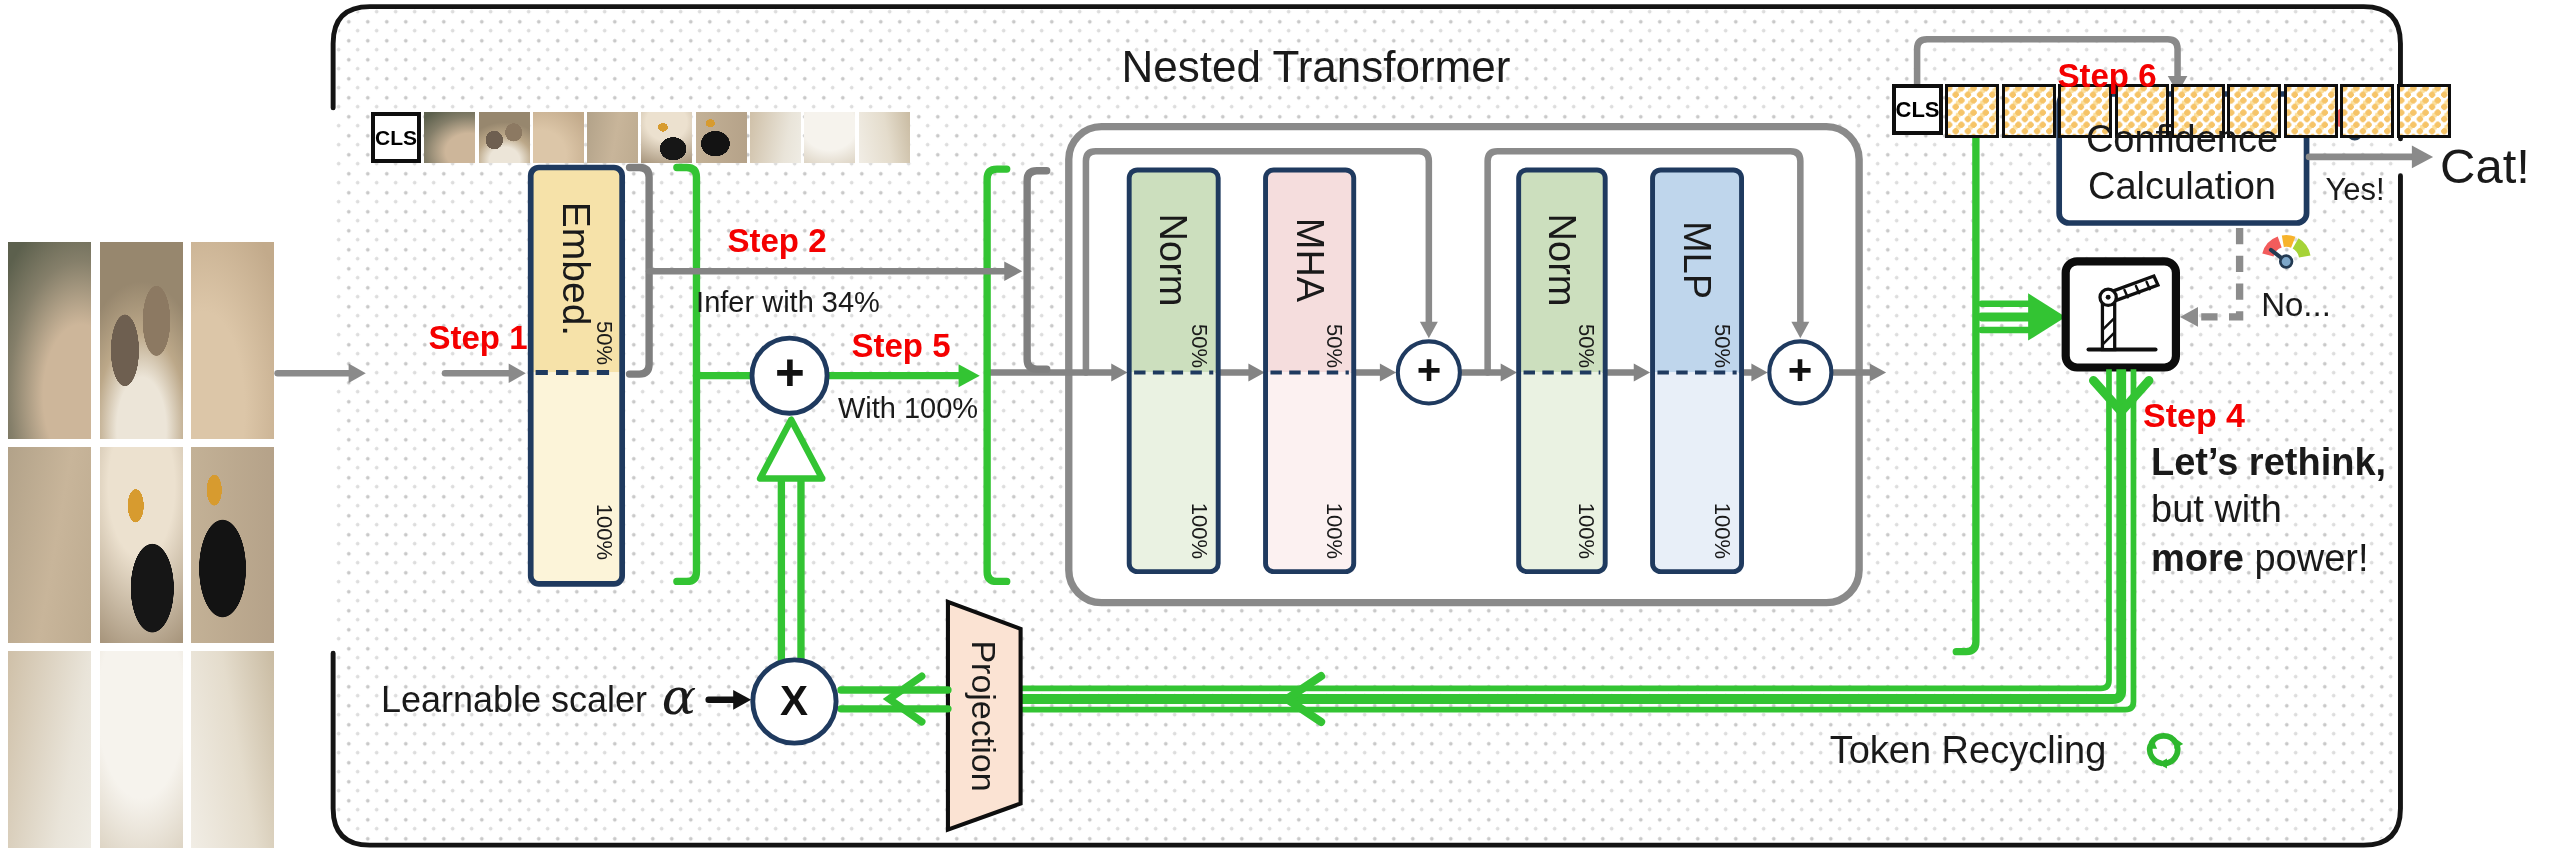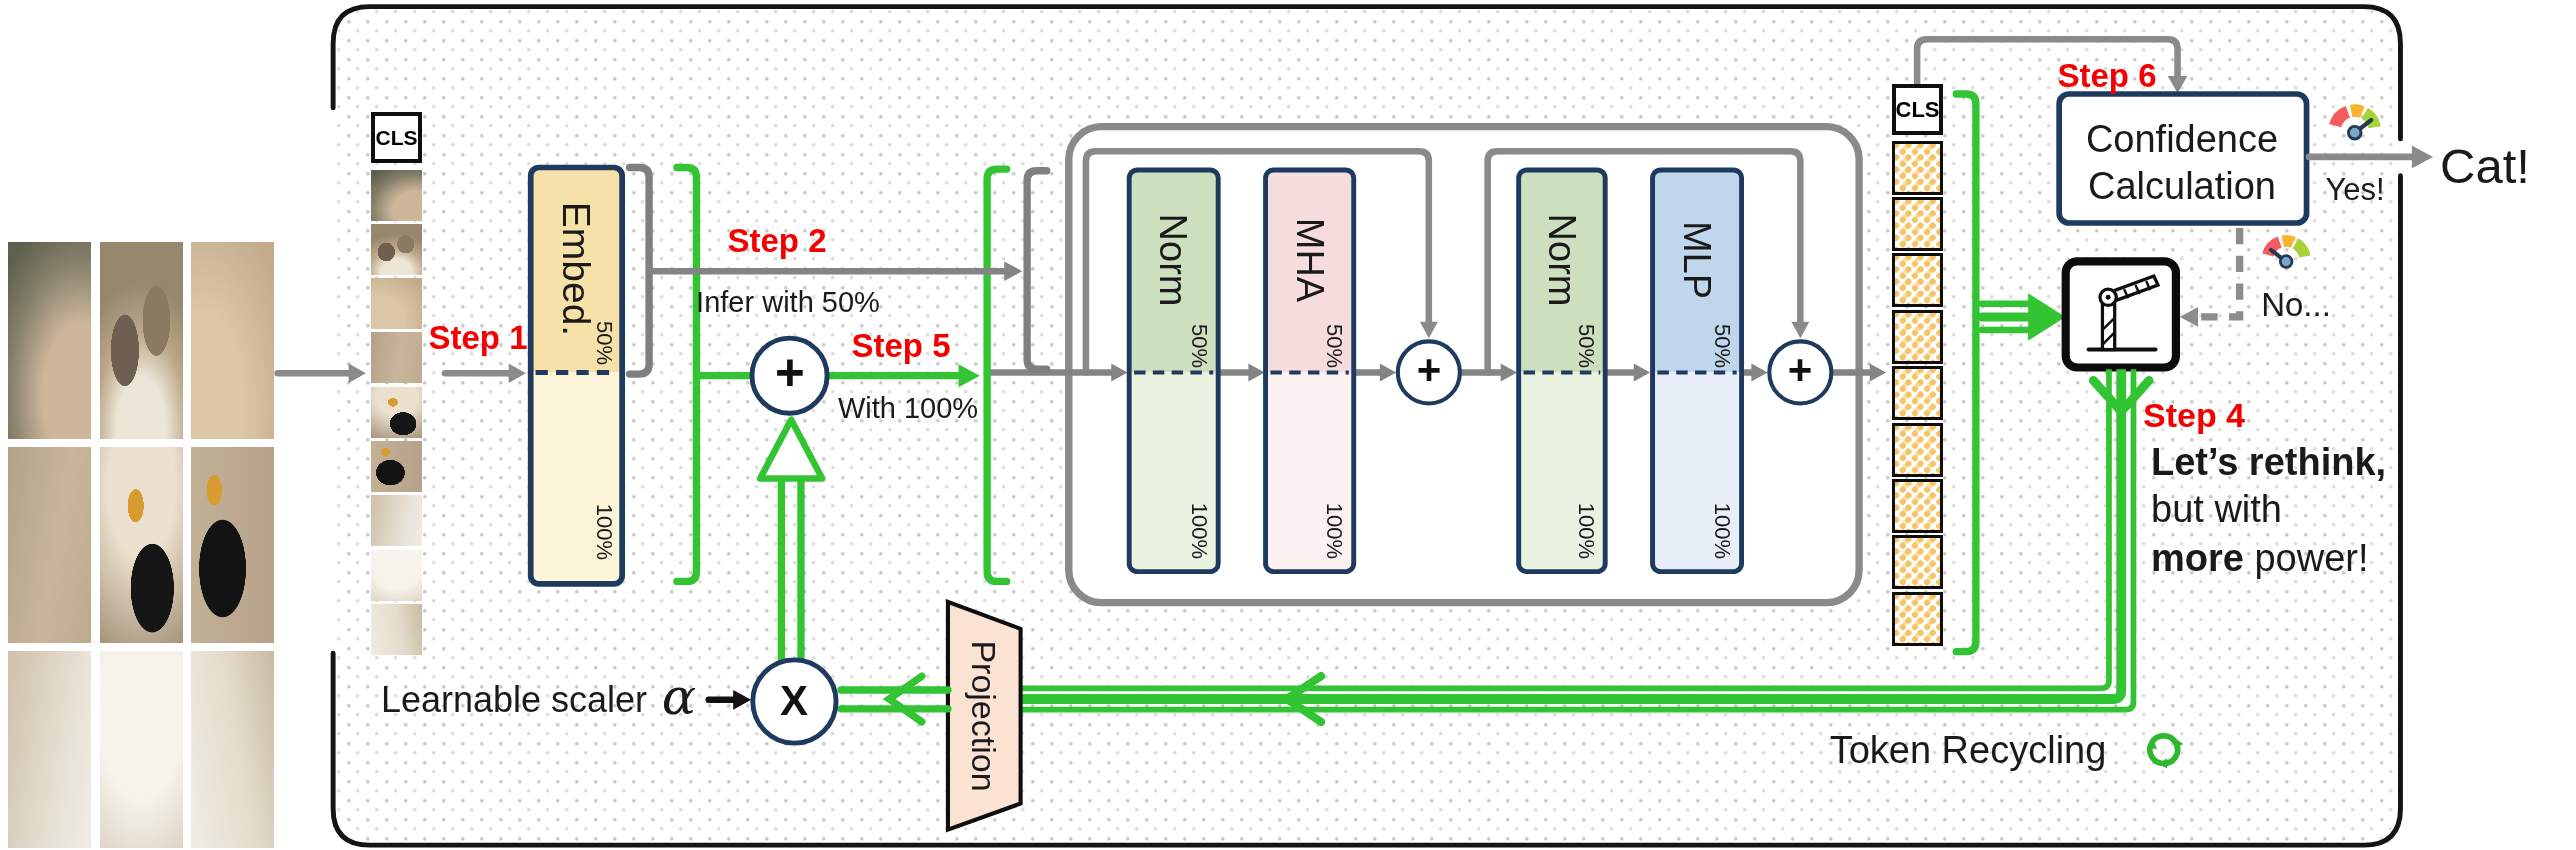"Nested Transformer" span.lbl { html: none -> <span>Nested Transformer</span> }
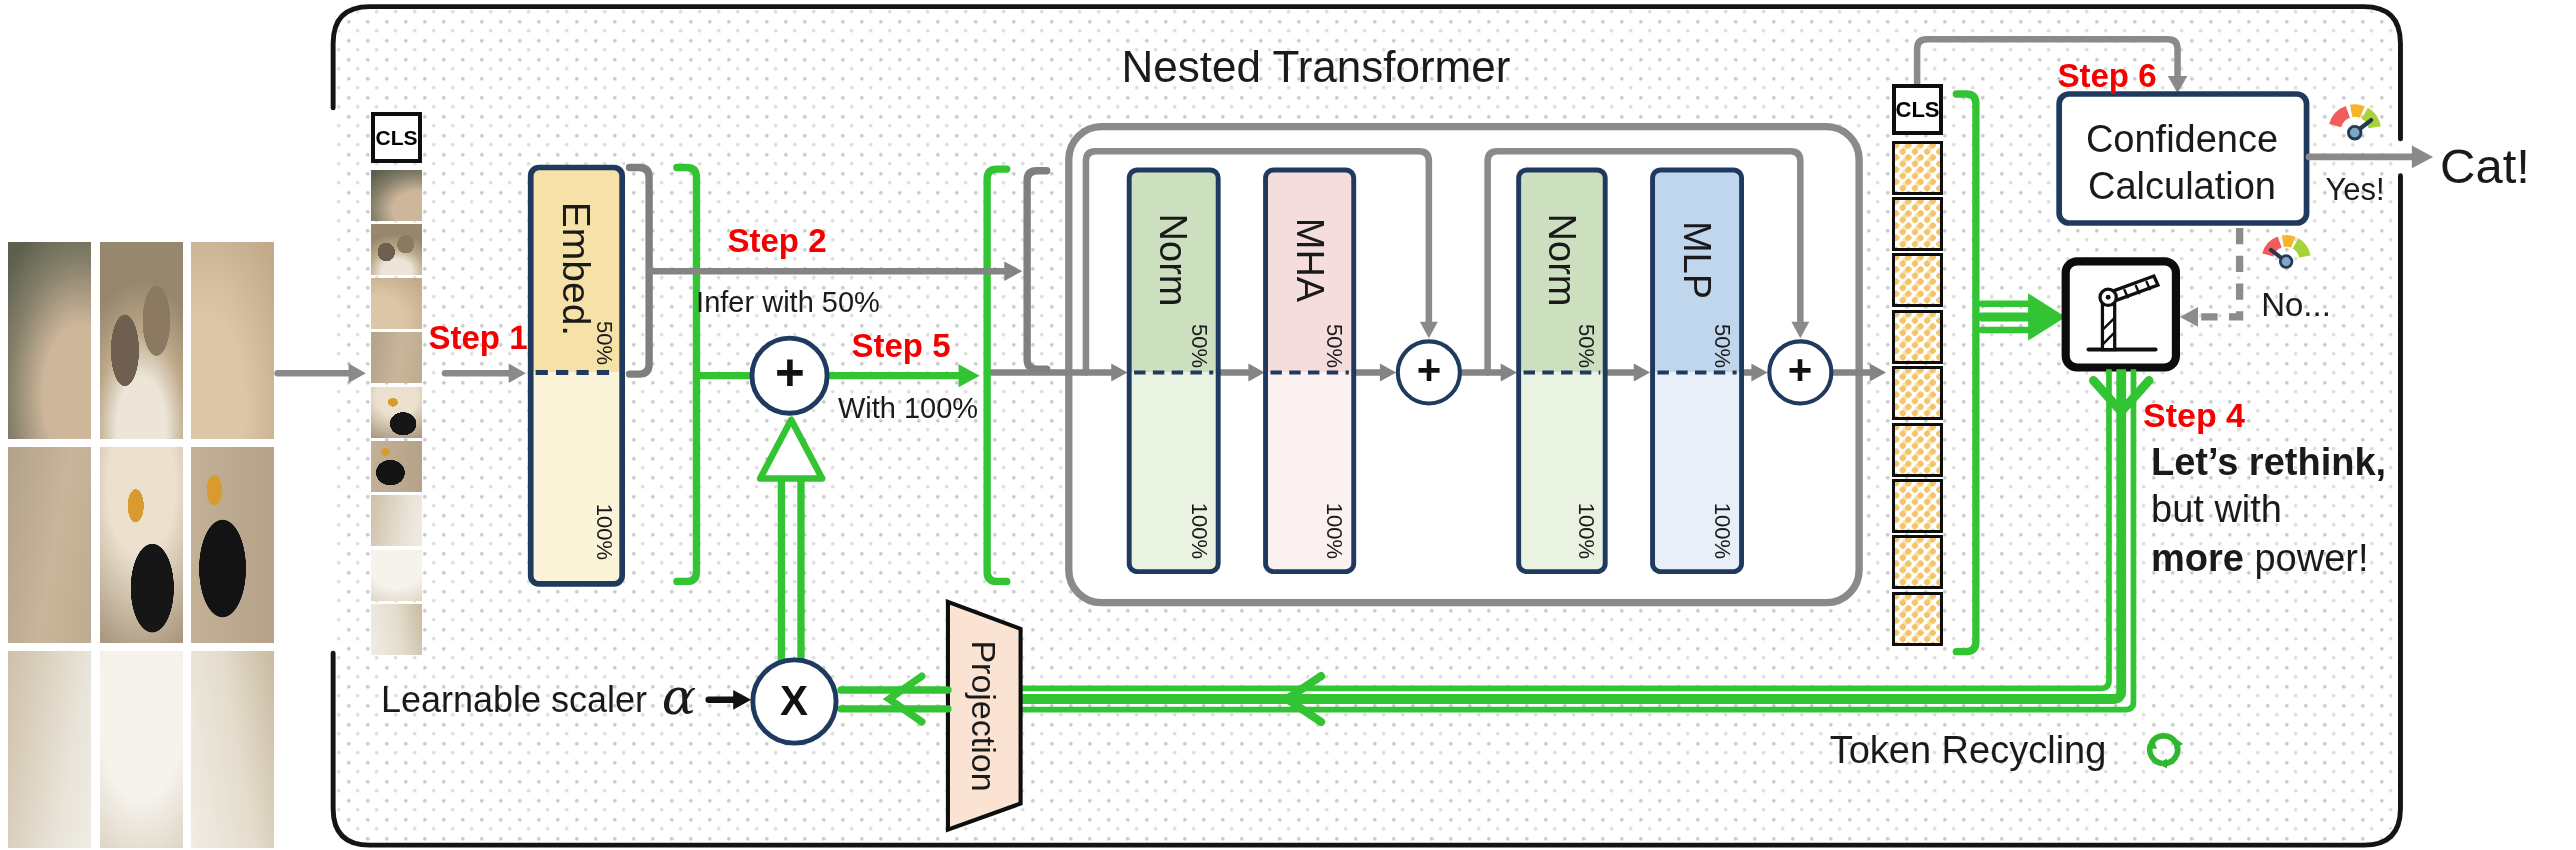"CLS" .col { flex-direction: column -> none }
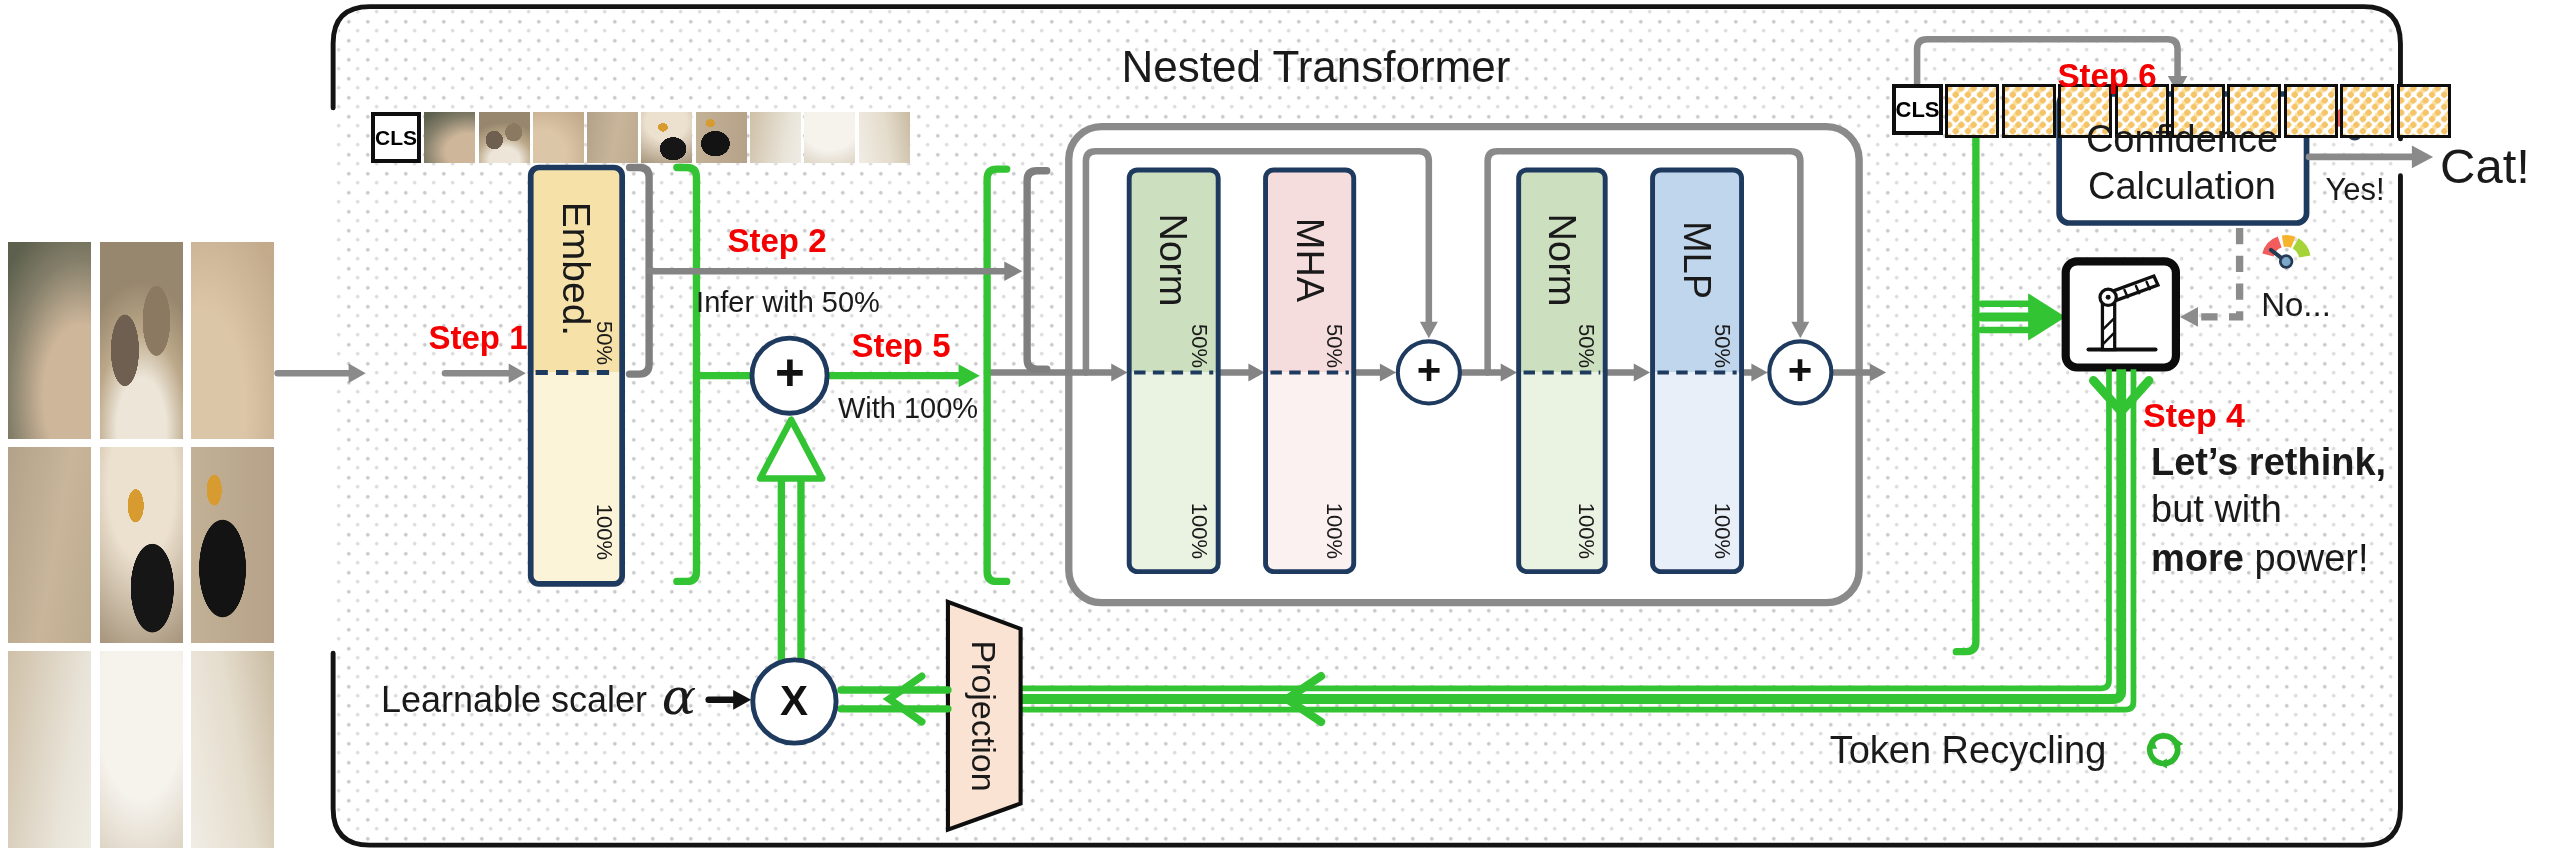"Infer with 50%" span.lbl { text: 50% -> 34% }
